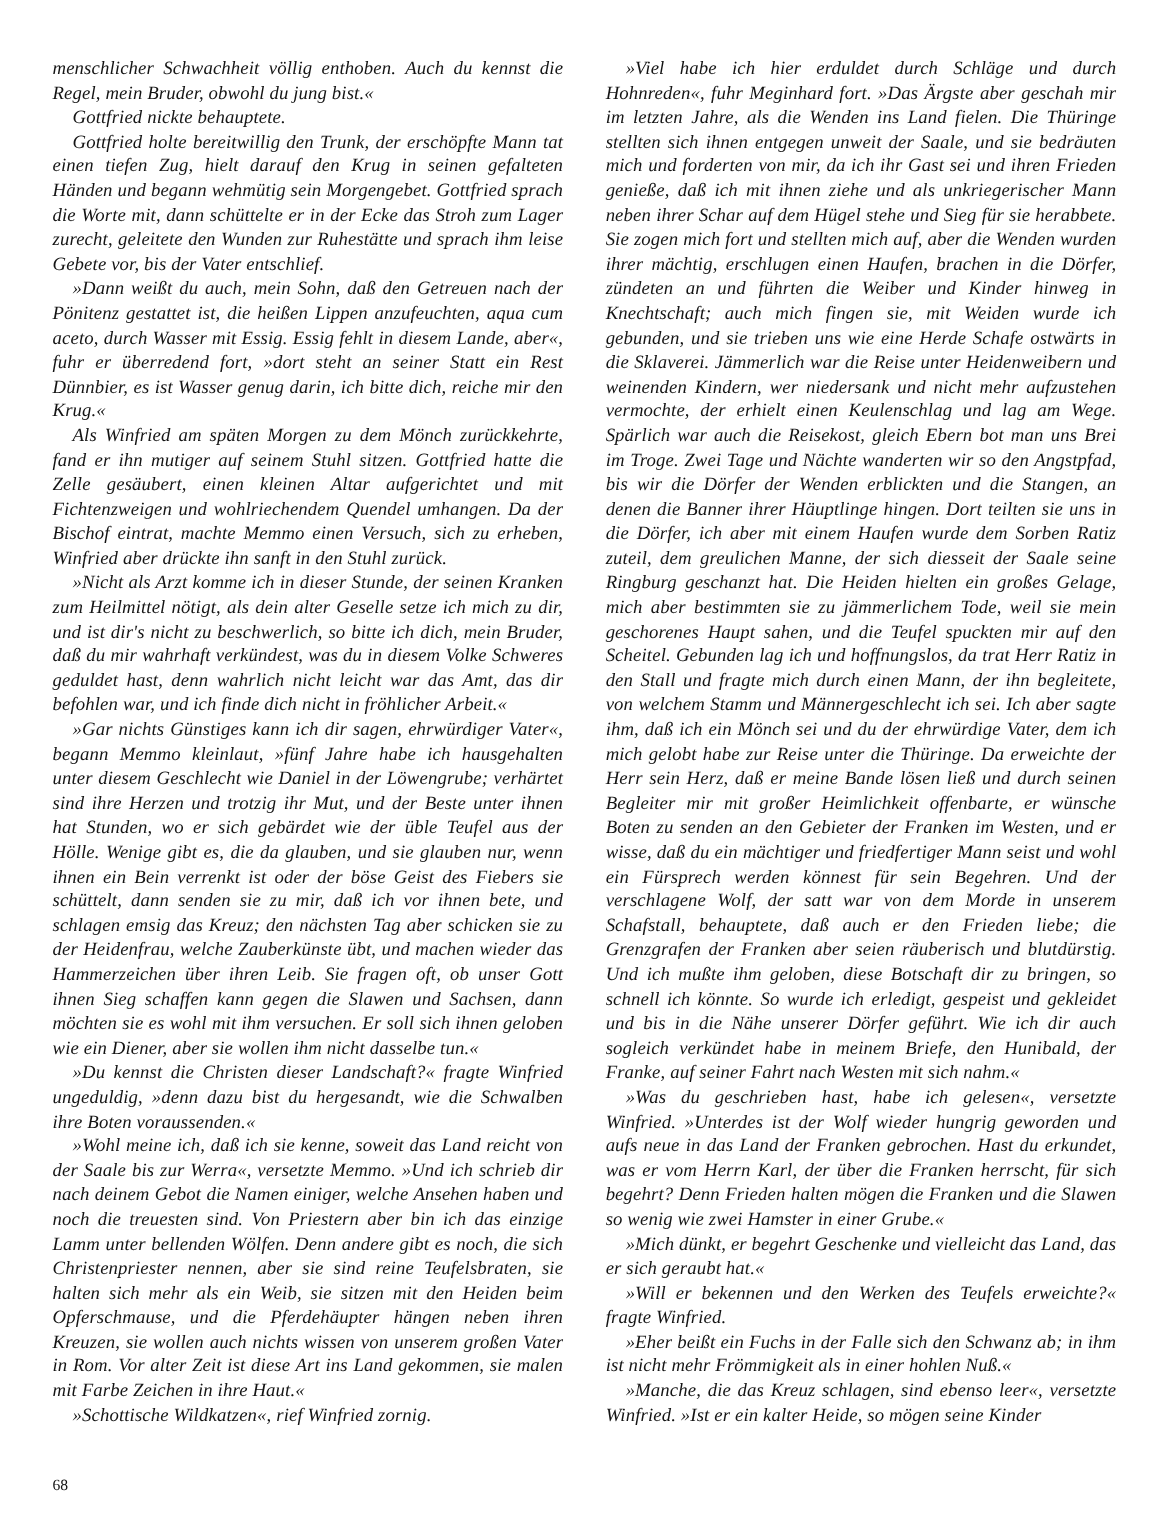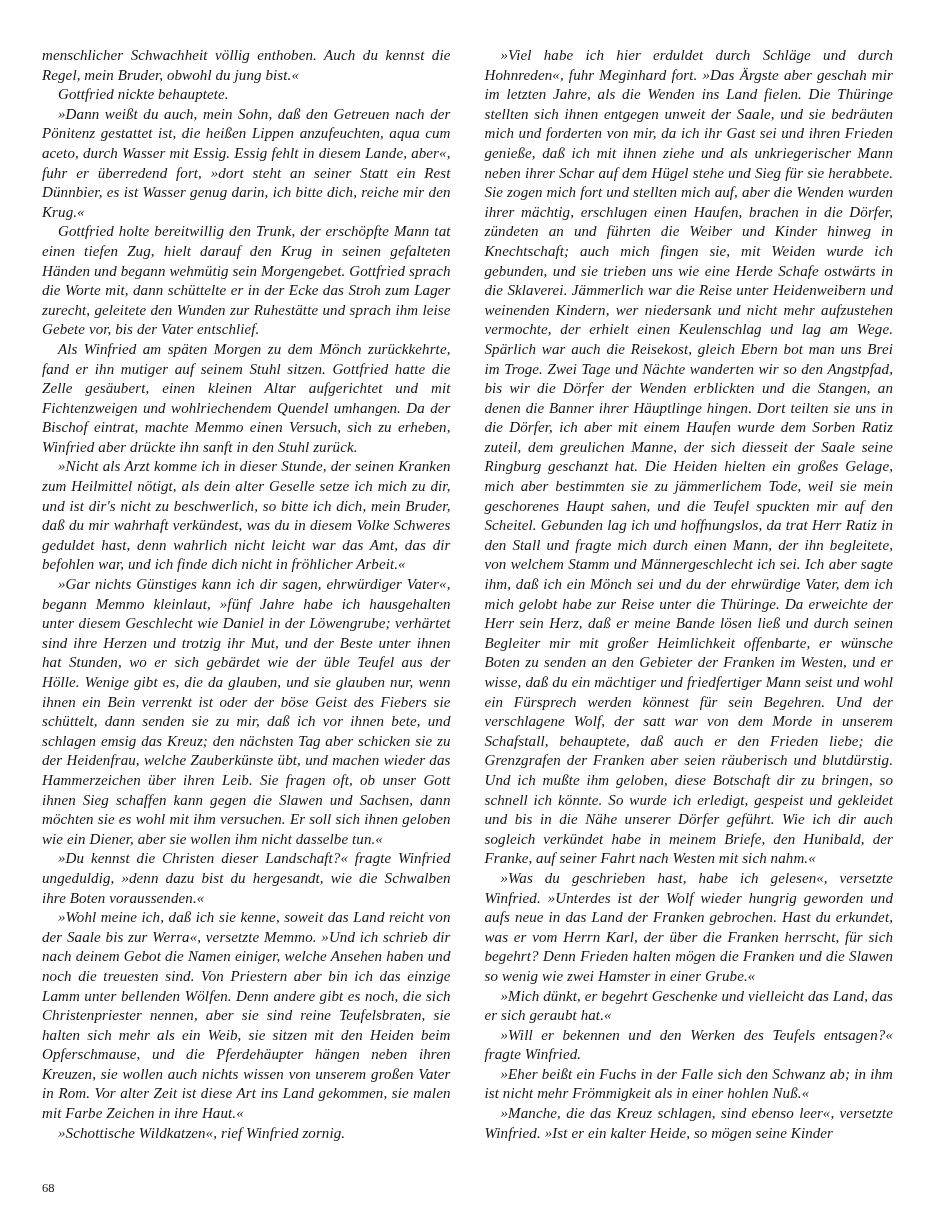"»Dann weißt du auch, mein" p { order: before "Gottfried holte bereitwillig den Trunk," -> after "Gottfried holte bereitwillig den Trunk," }
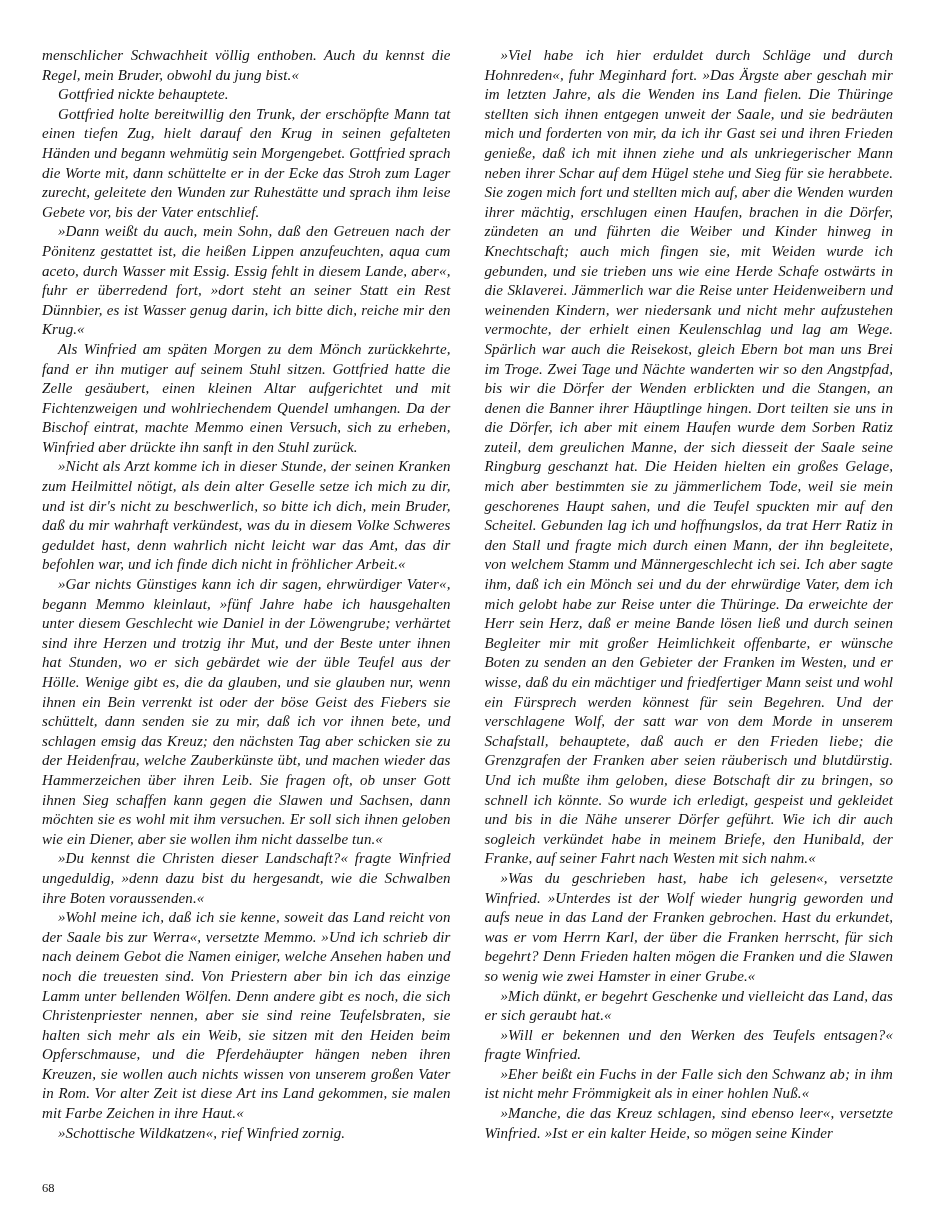"»Will er bekennen und den" p { text: entsagen -> erweichte }
